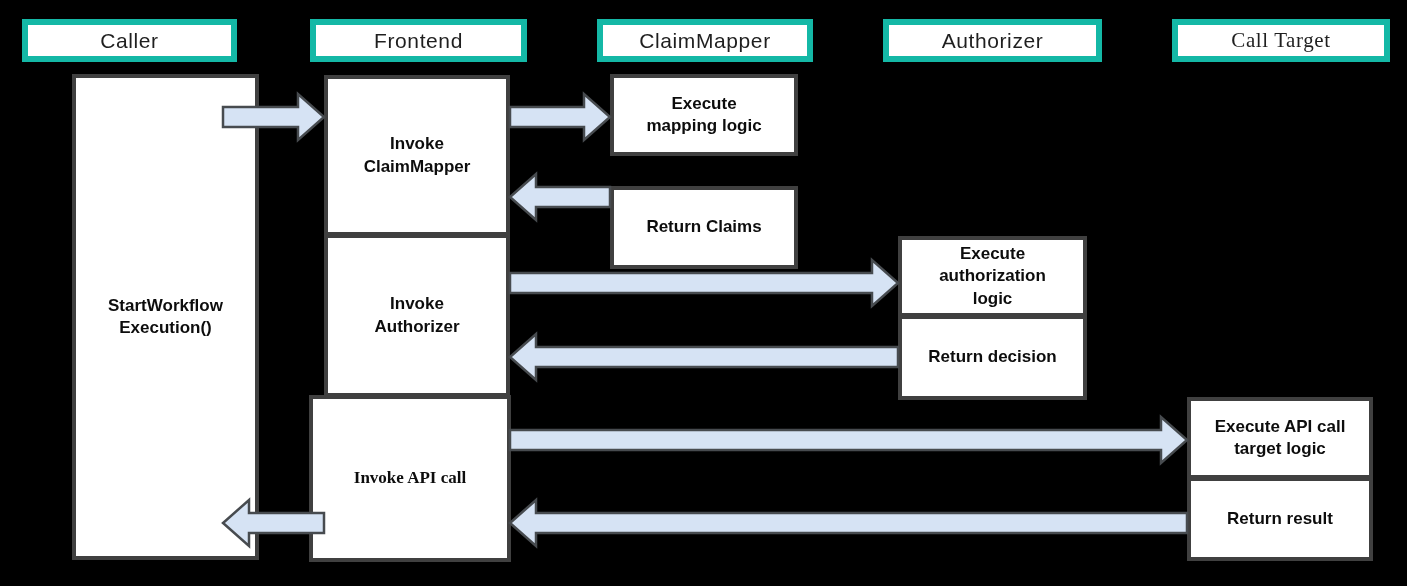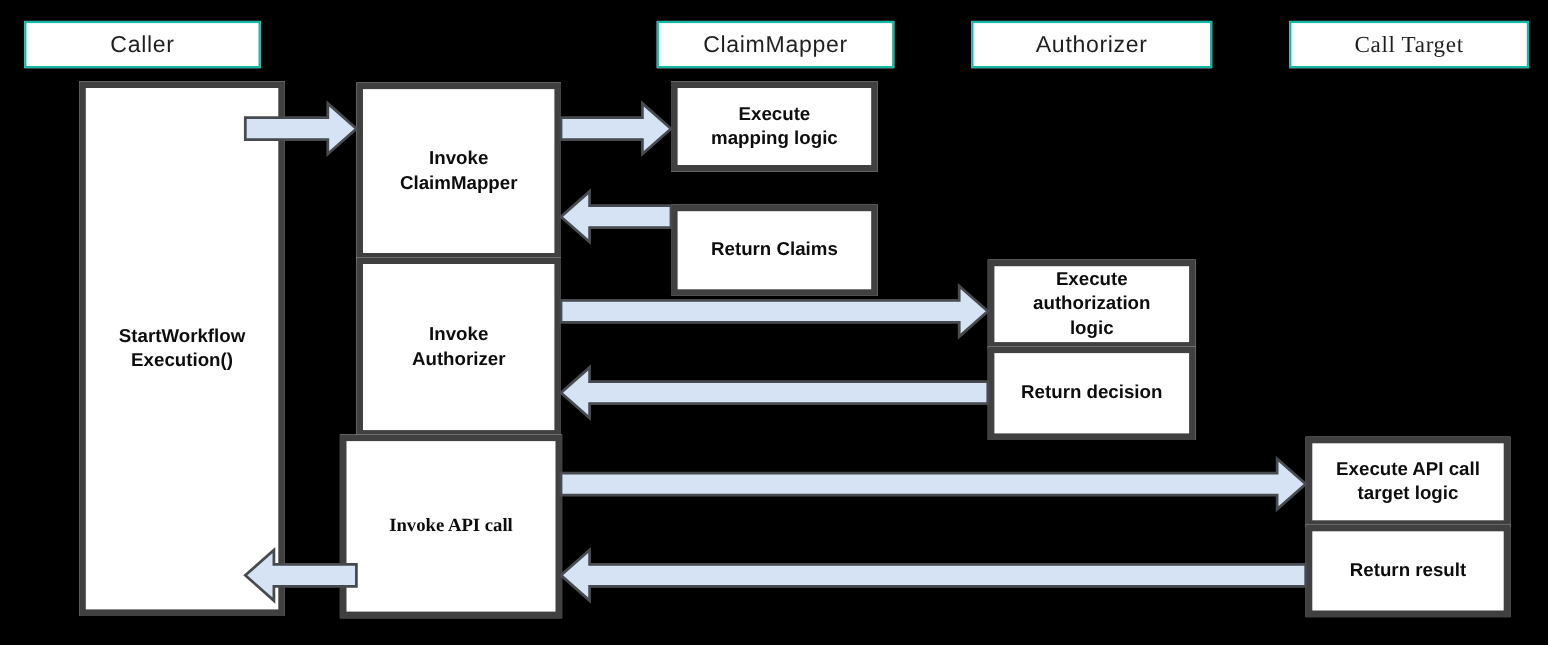"Caller" .hdr { border: 2px solid #14b8a6 -> 6px solid #14b8a6 }
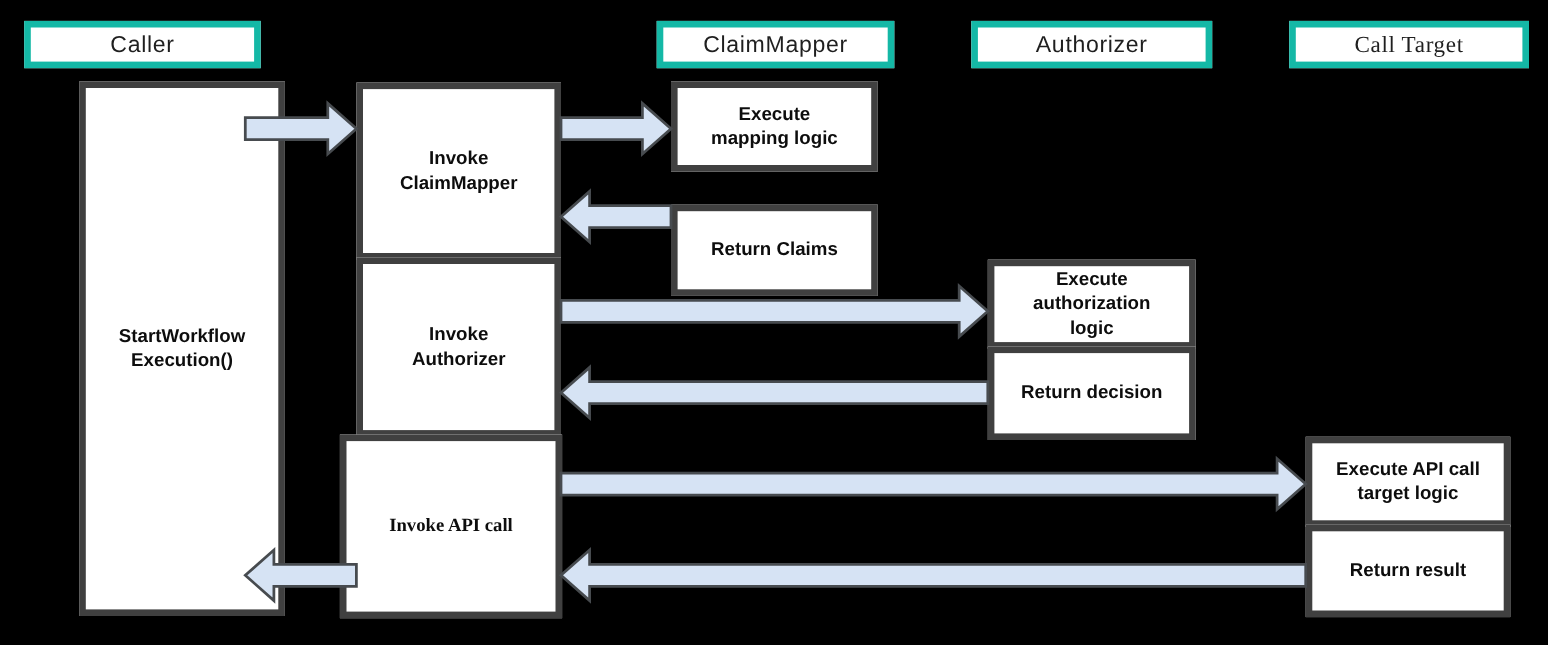"Frontend" div.hdr { html: none -> <div>Frontend</div> }
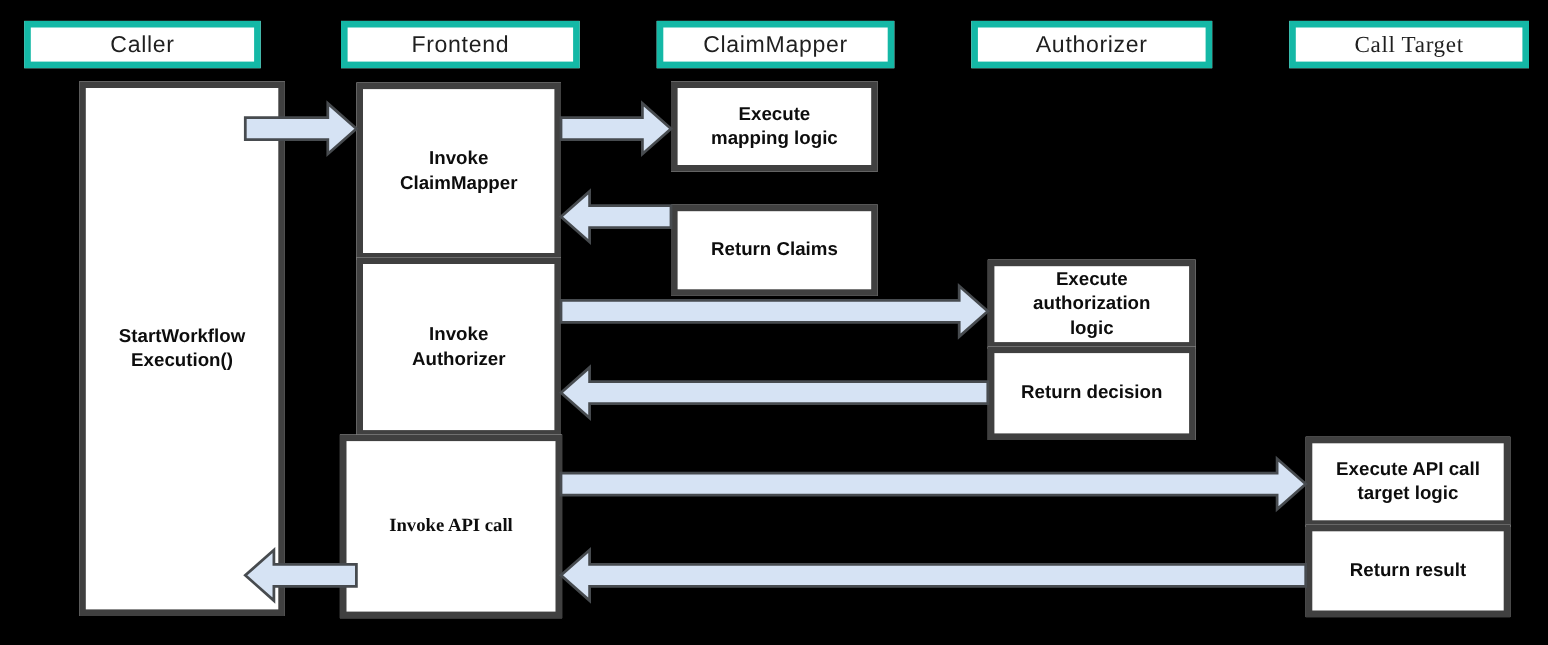"Execute" .act { border: 6px solid #404040 -> 4px solid #404040 }
